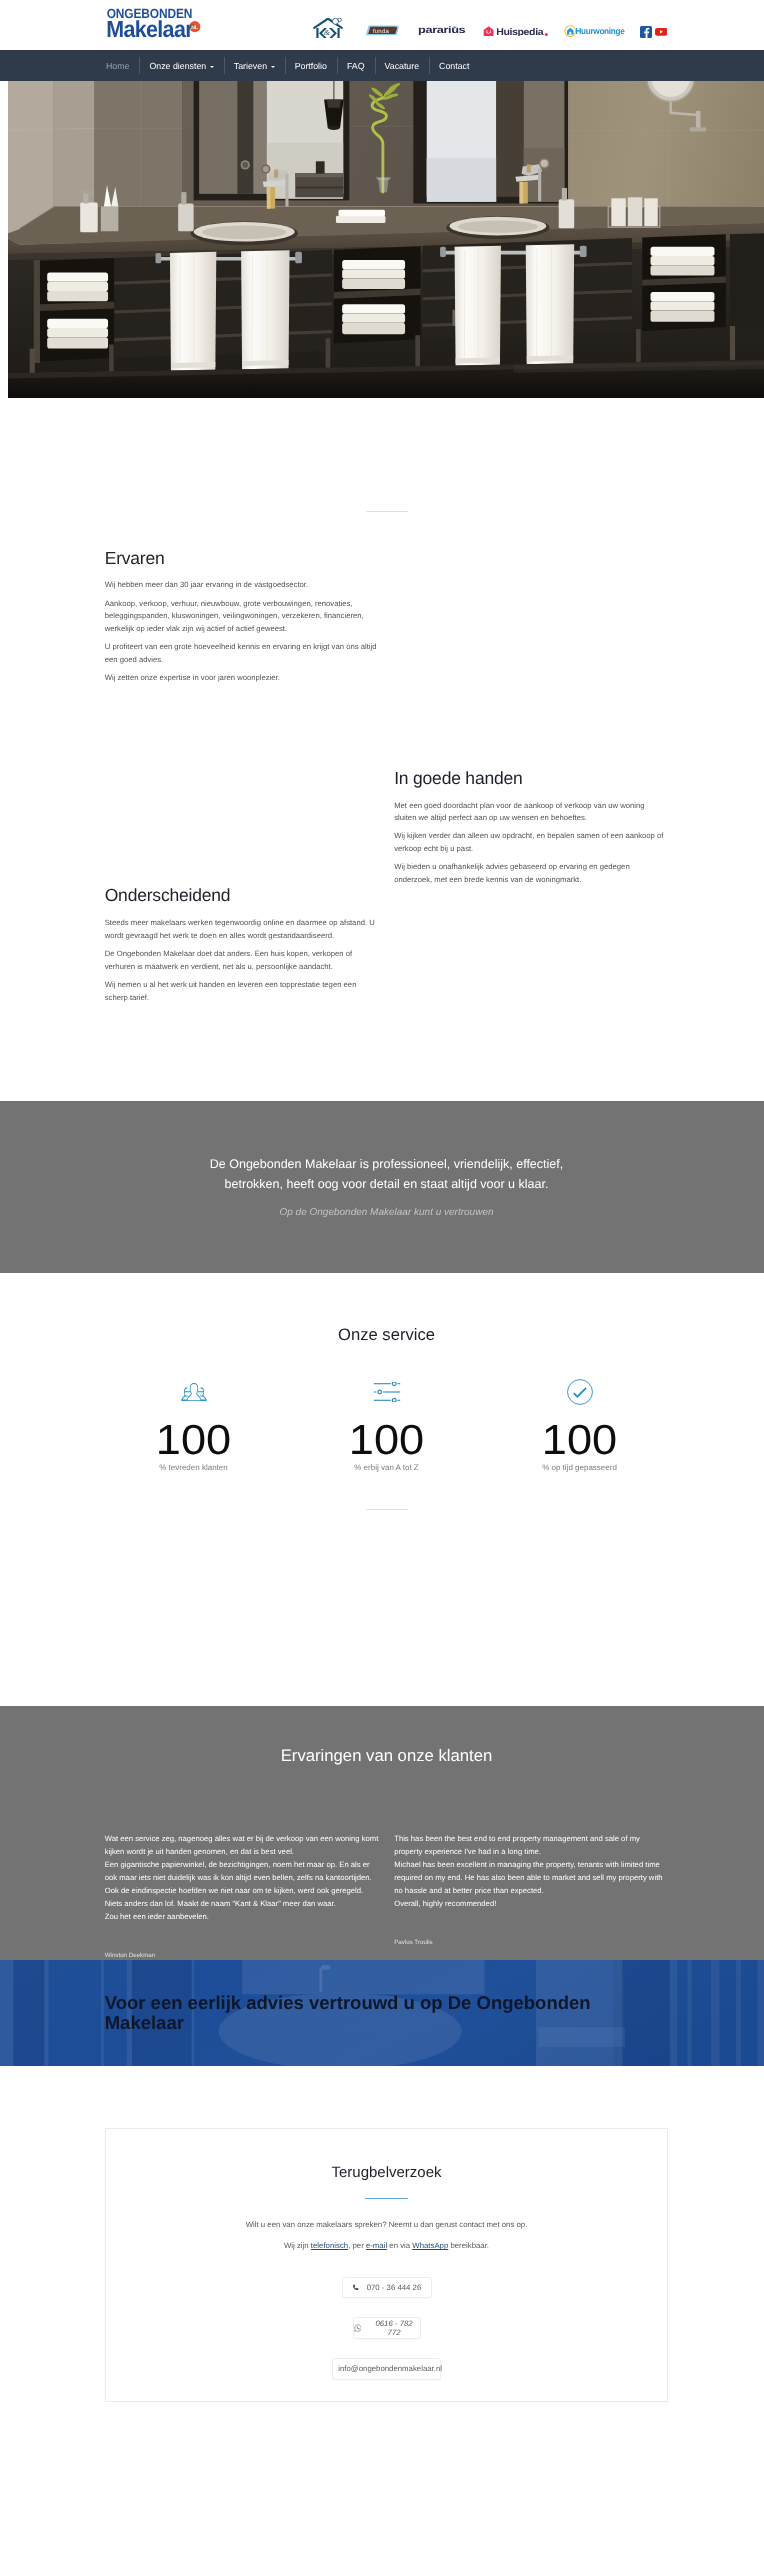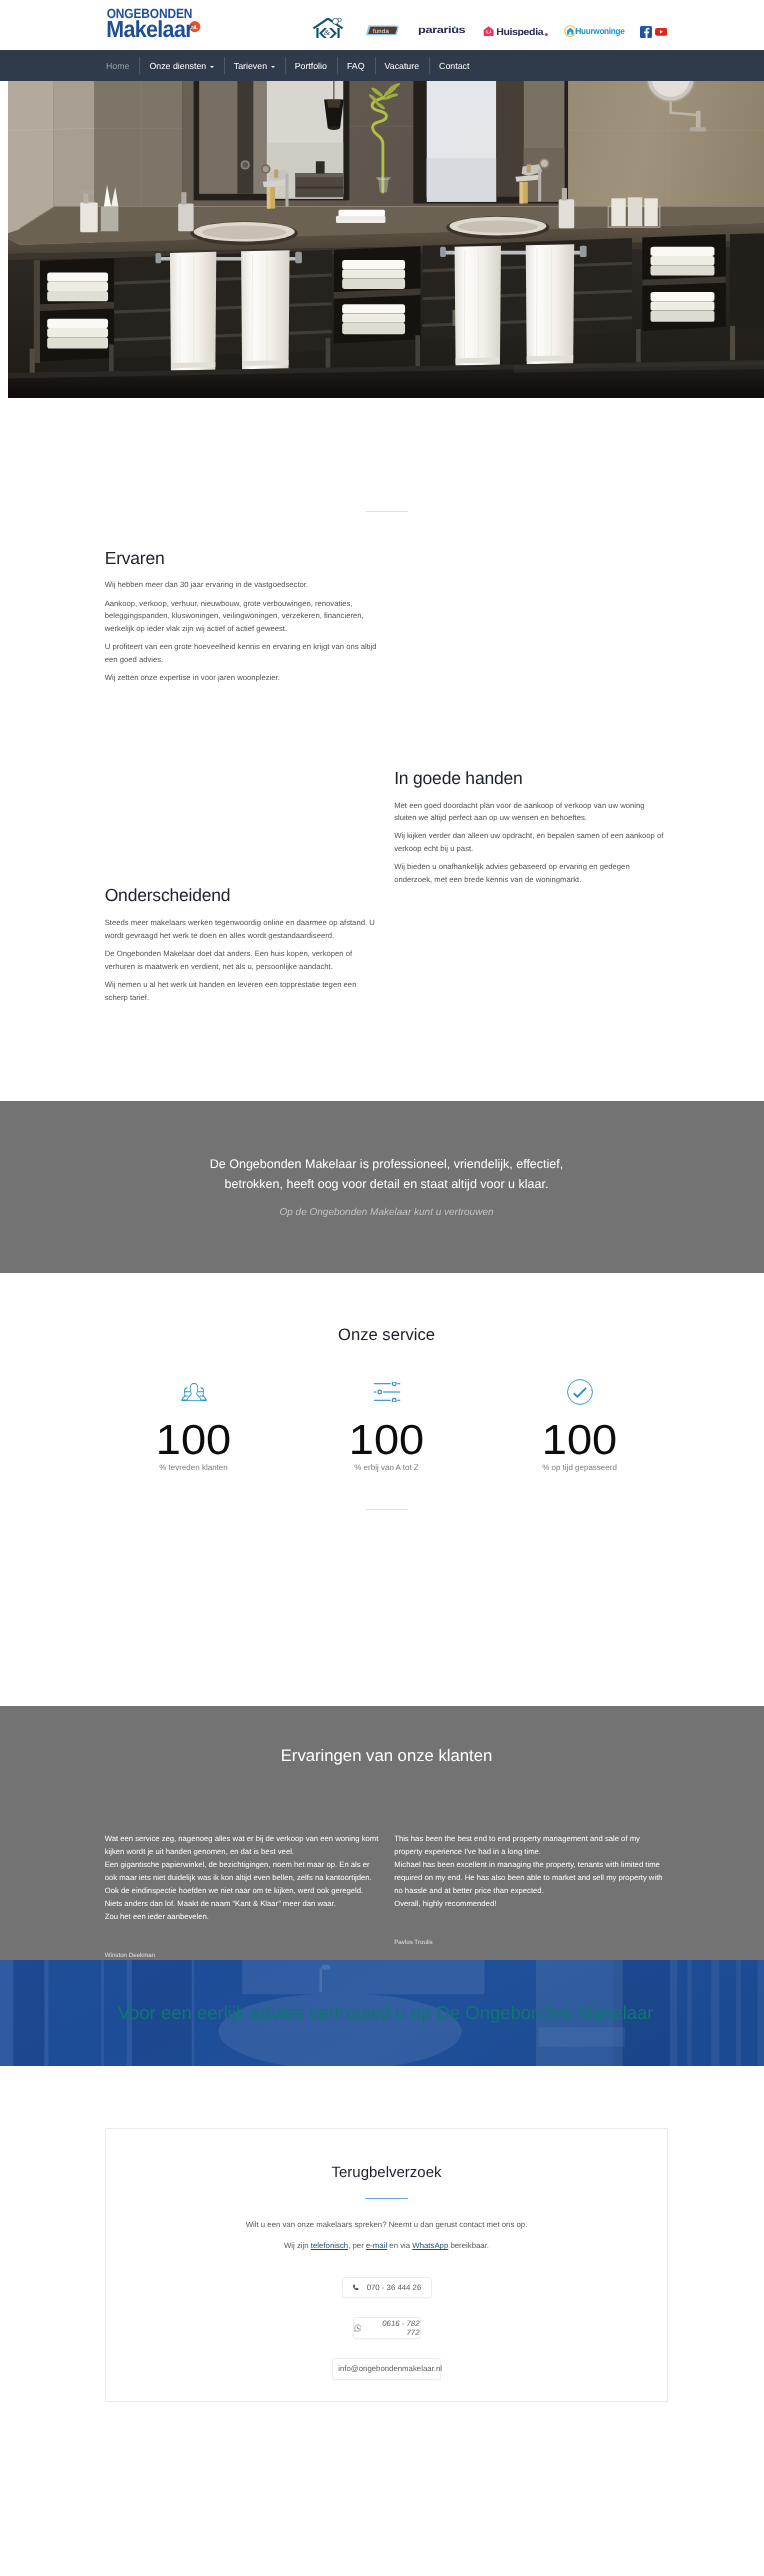"Voor een eerlijk advies vertrouwd" .banner h3 { color: #0f766e -> #0f172a; font-weight: 400 -> 700; padding-left: 13px -> none }
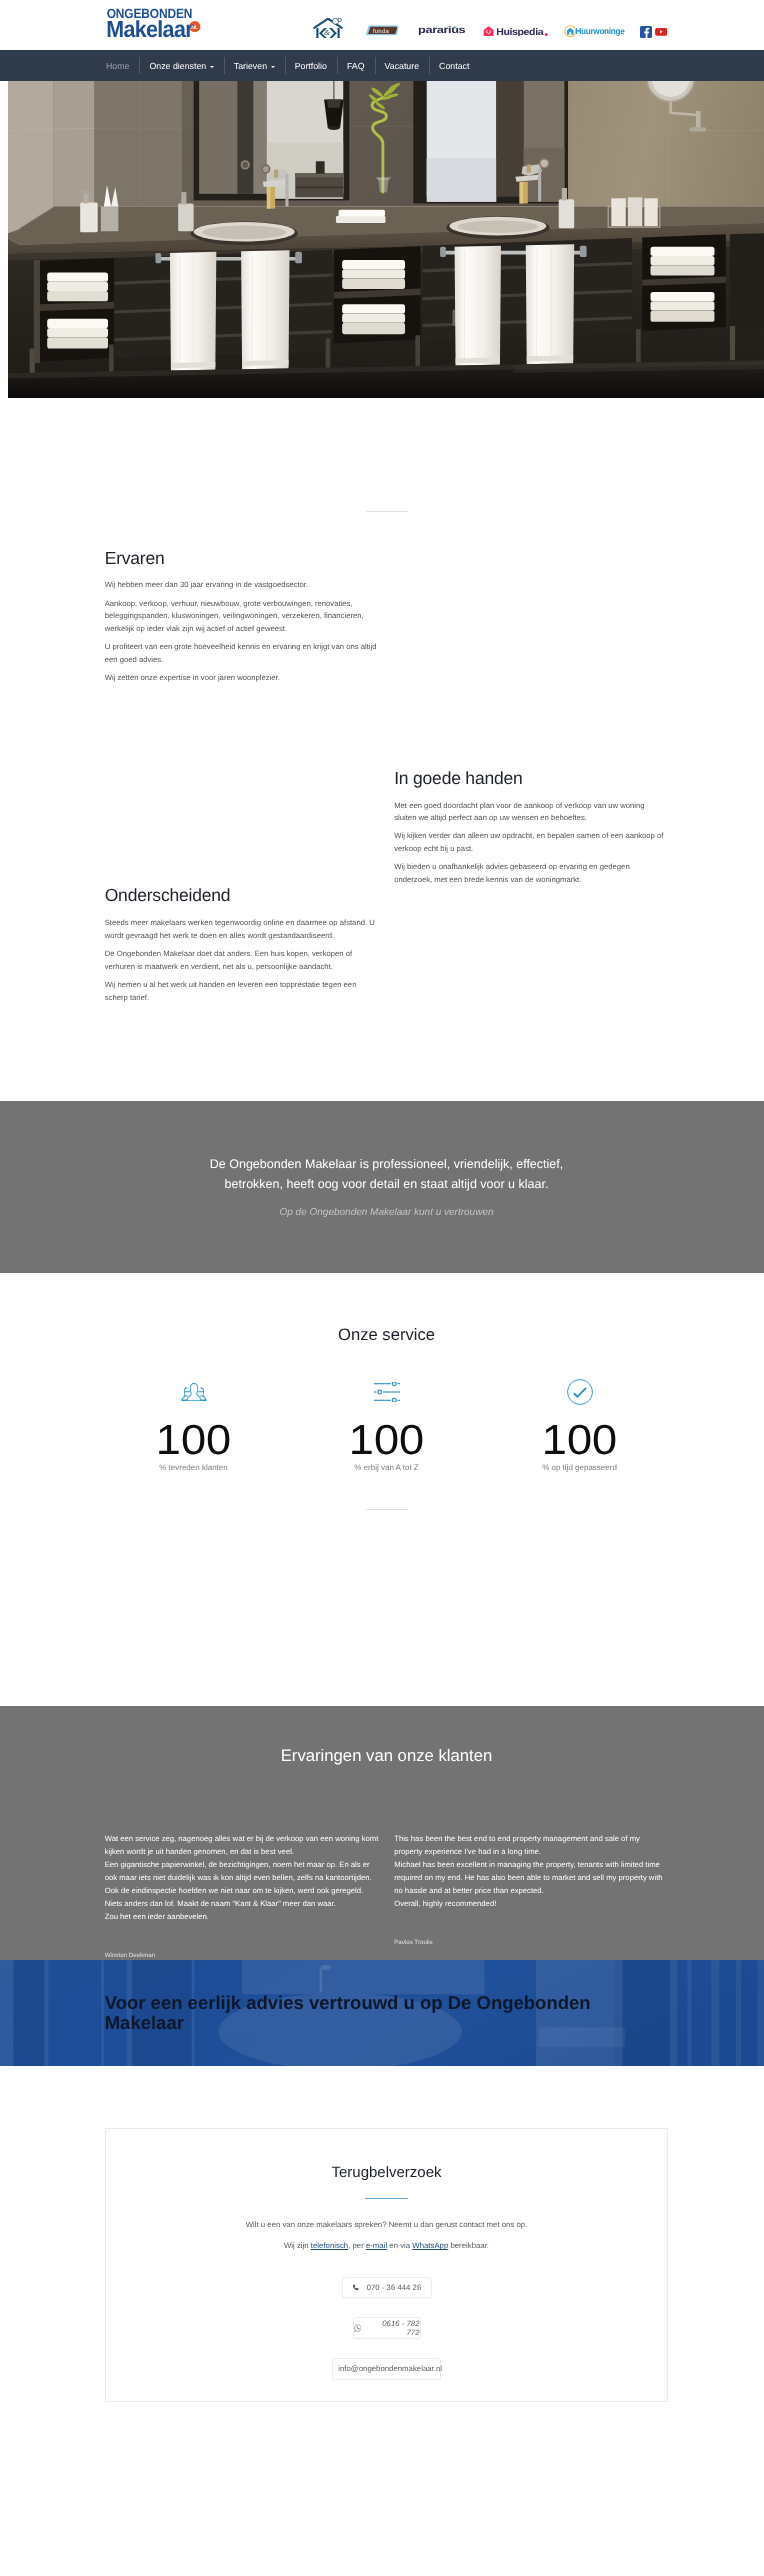"070 - 36 444 26" .cbtn { text-align: right -> none }
